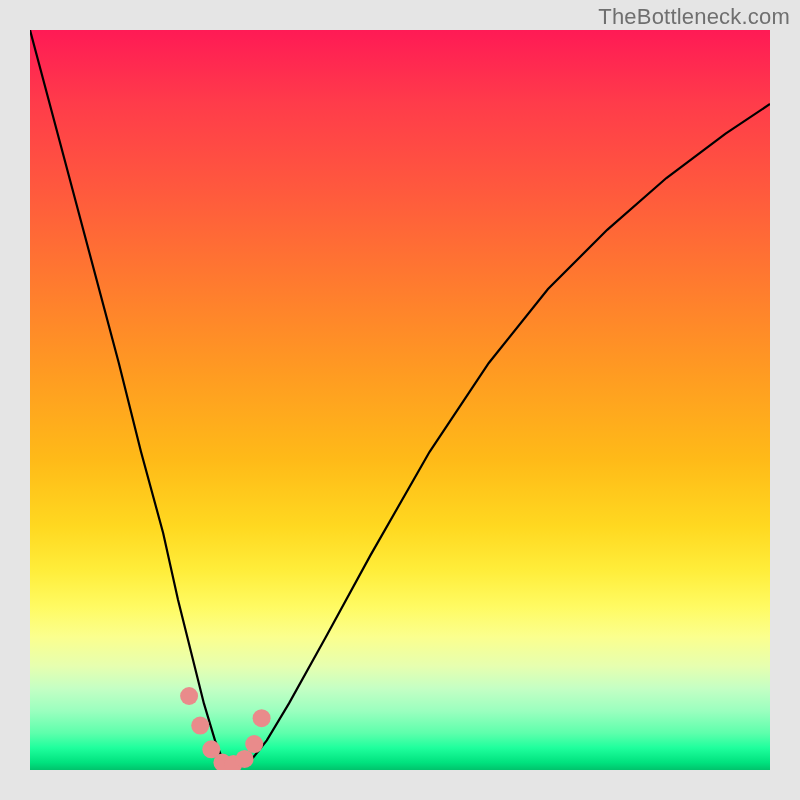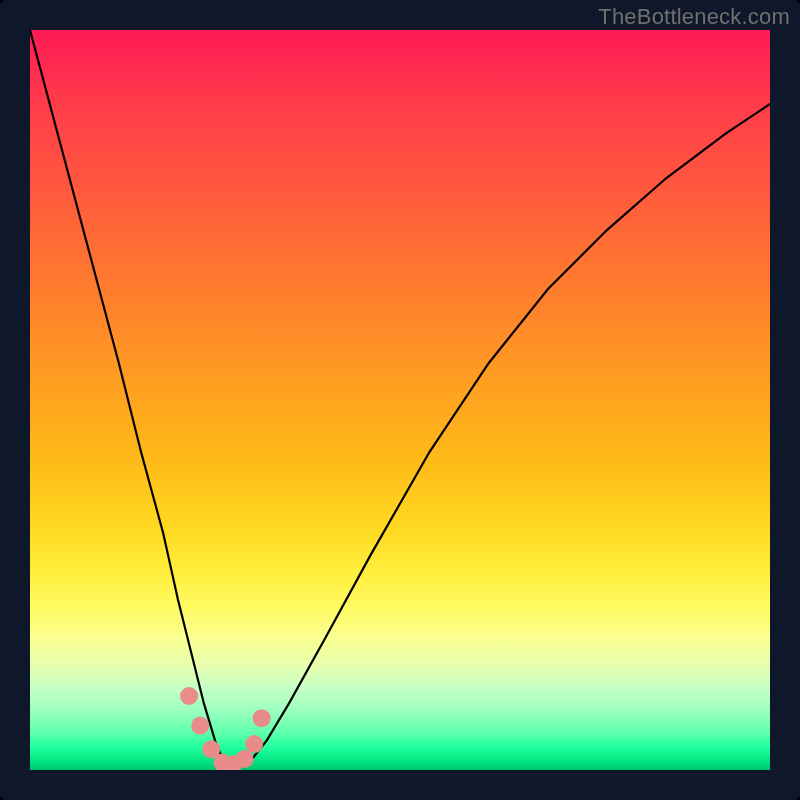"TheBottleneck.com" .frame { background: #0f172a -> #e5e5e5; border-radius: 6px -> none }
